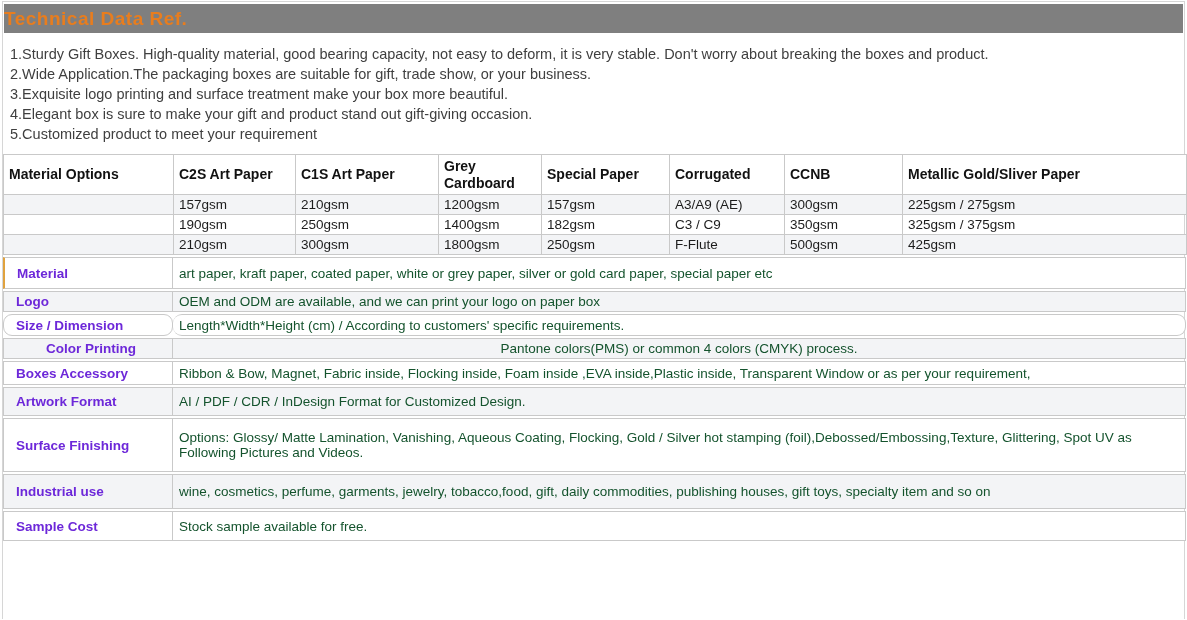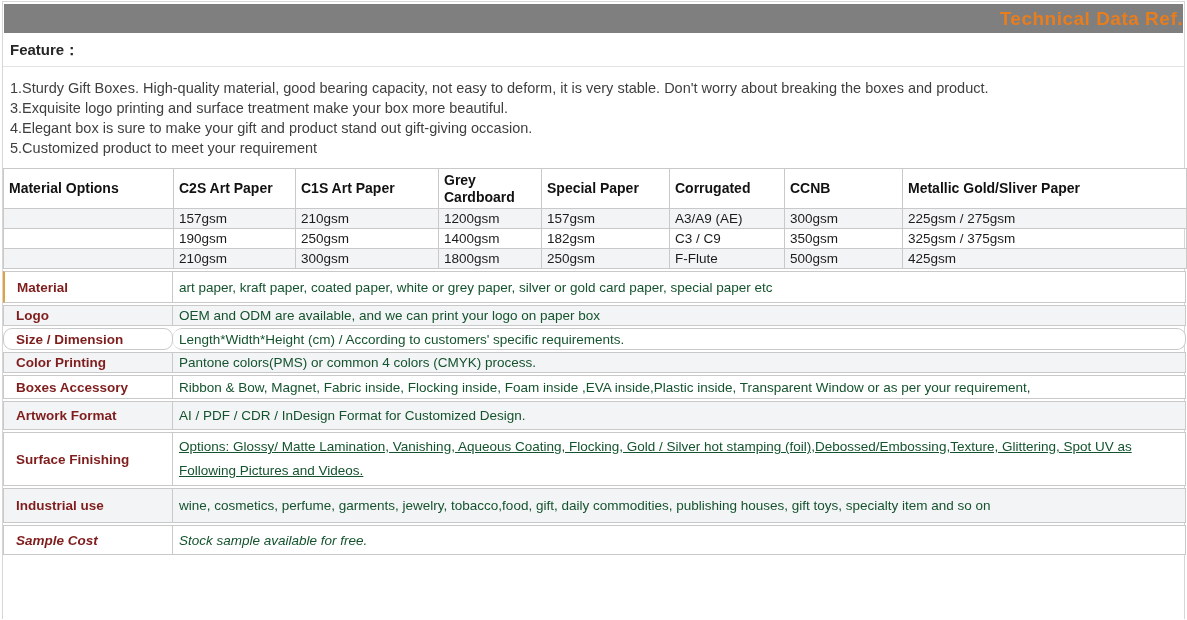"Technical Data Ref." .titlebar { justify-content: flex-end -> flex-start }
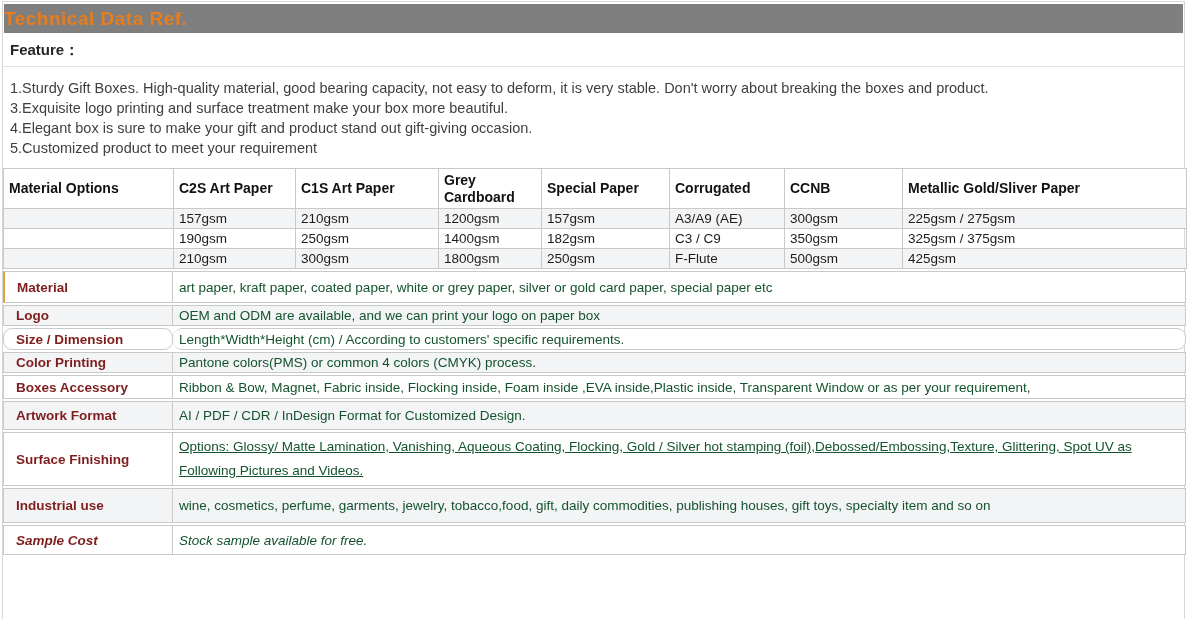"Feature：" div.feature-head { html: <div> <span>Feature：</span> </div> -> none }
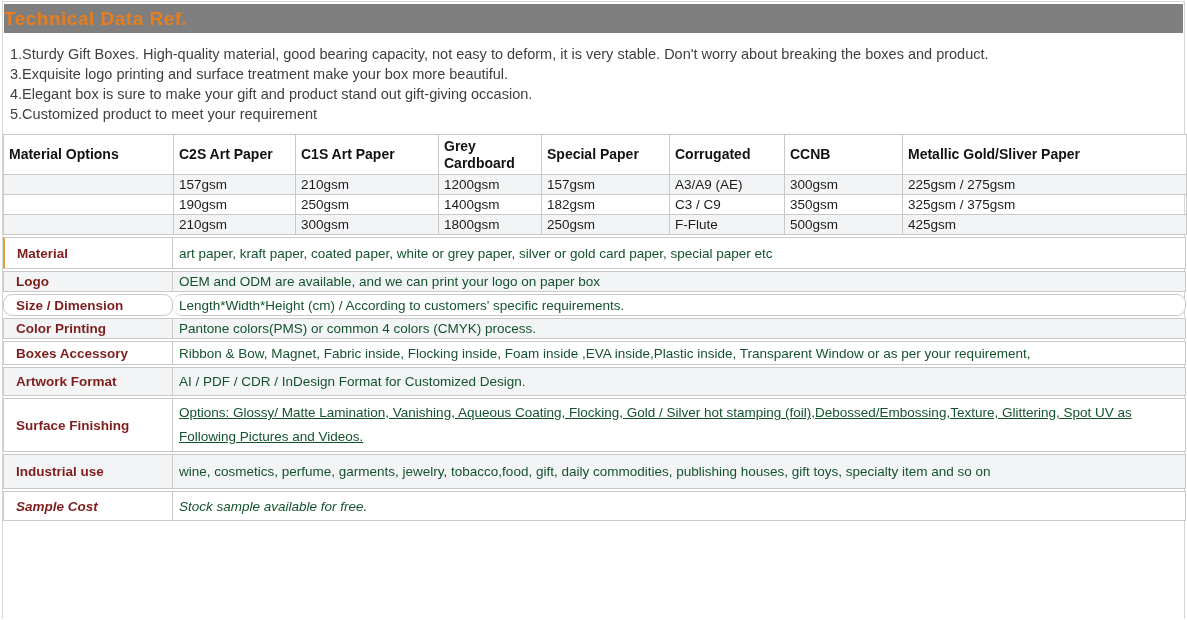"2.Wide Application.The packaging boxes" div { html: none -> <div>2.Wide Application.The packaging boxes are suitable for gift, trade show, or your business.</div> }
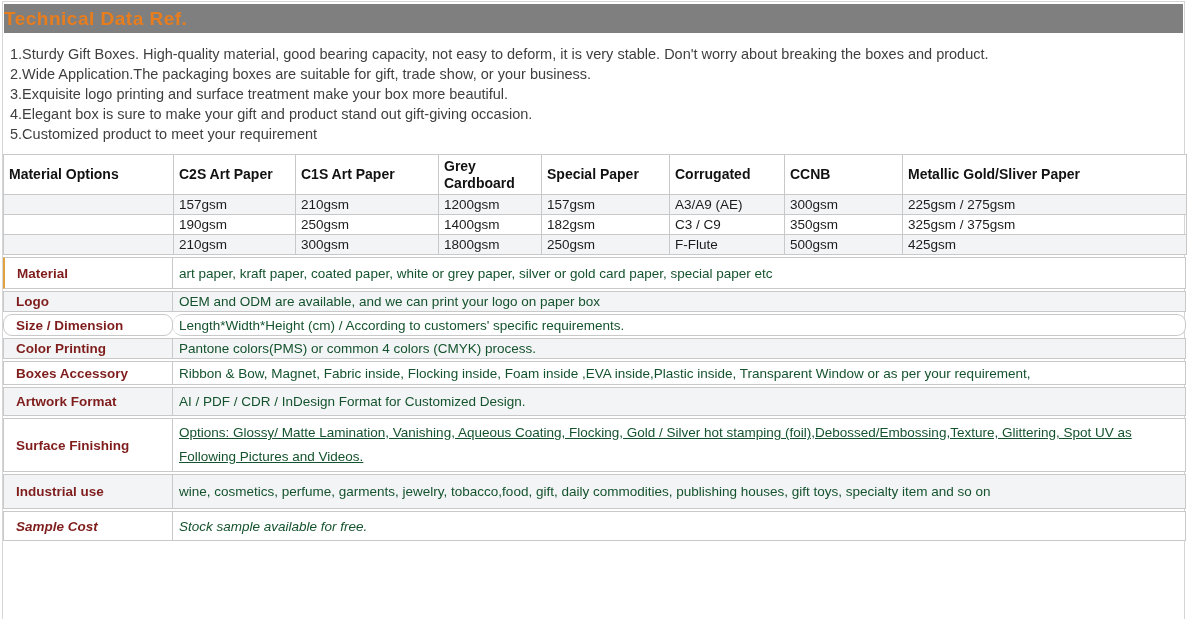"Material" table.specs td.label { color: #7f1d1d -> #6d28d9 }
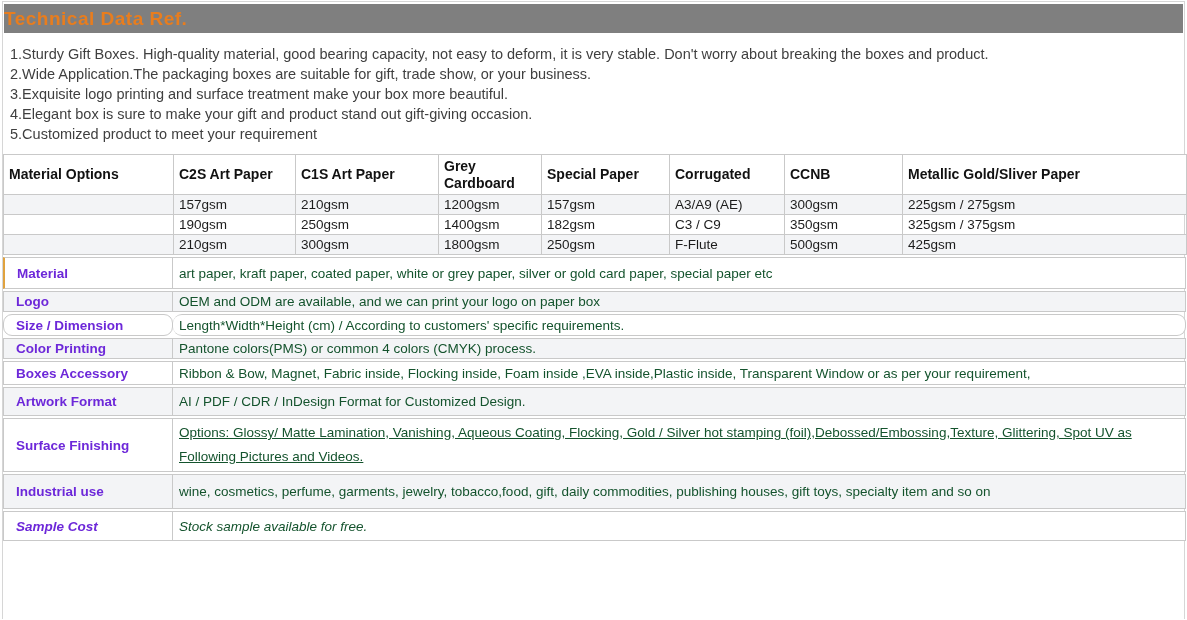"Color Printing" table.specs tr:nth-child(4) td { text-align: none -> center }
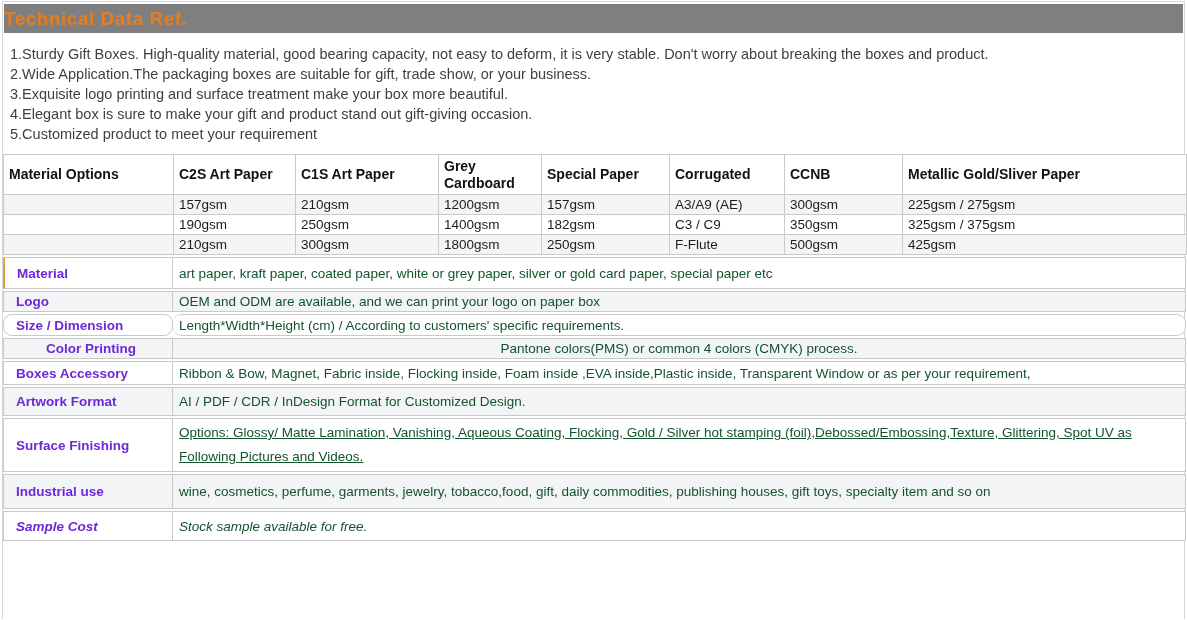"Options: Glossy/ Matte Lamination," table.specs td.value div { line-height: 24px -> 15px; text-decoration: underline -> none }
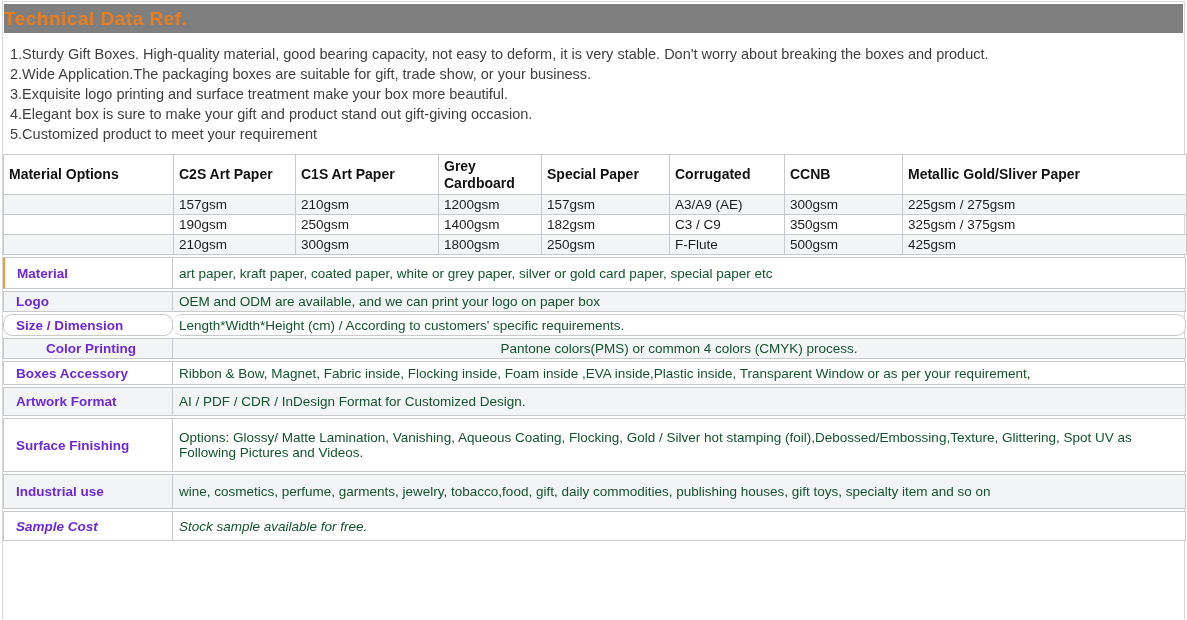"Sample Cost" table.specs tr:nth-child(9) td { font-style: italic -> none }
